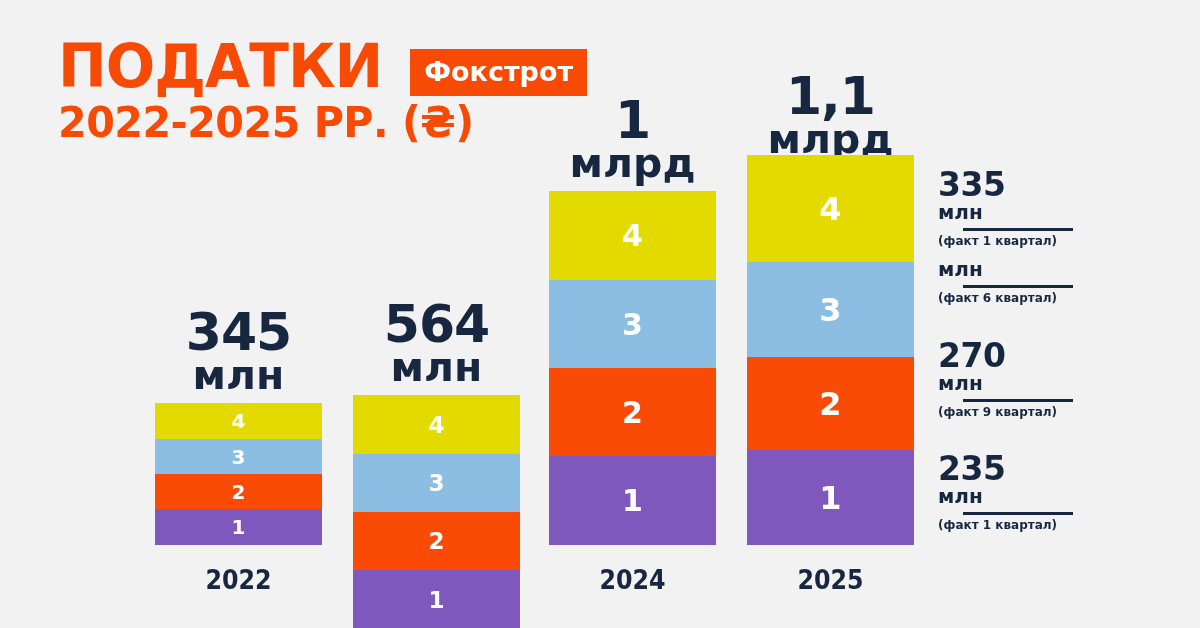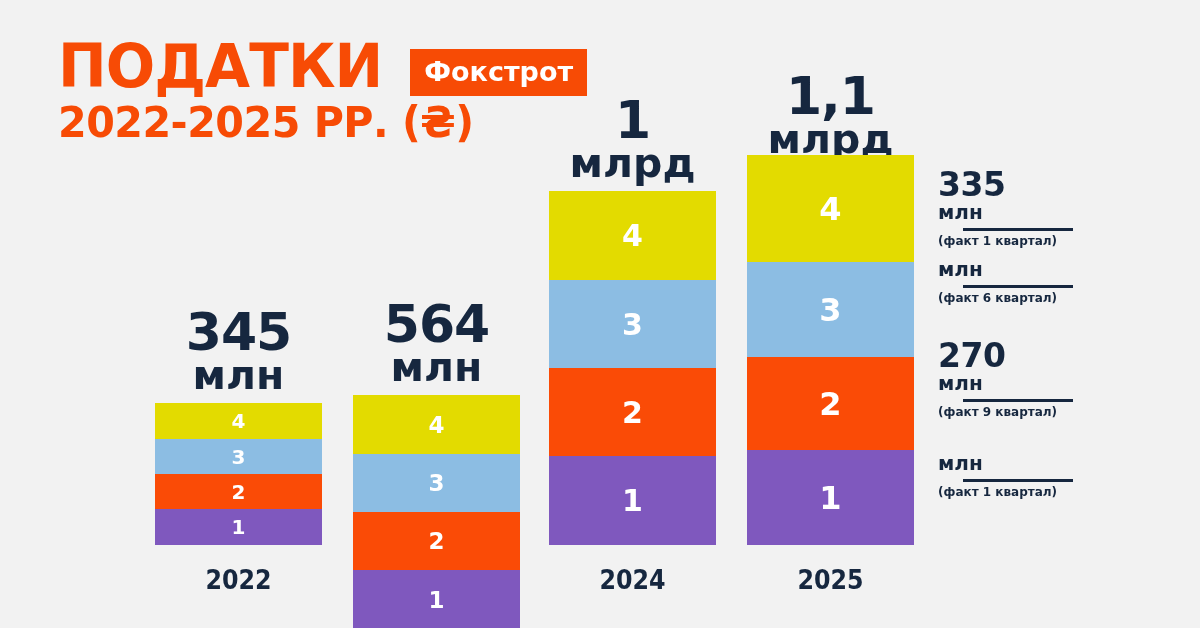"235" div.legend-num { html: none -> <div>235</div> }
